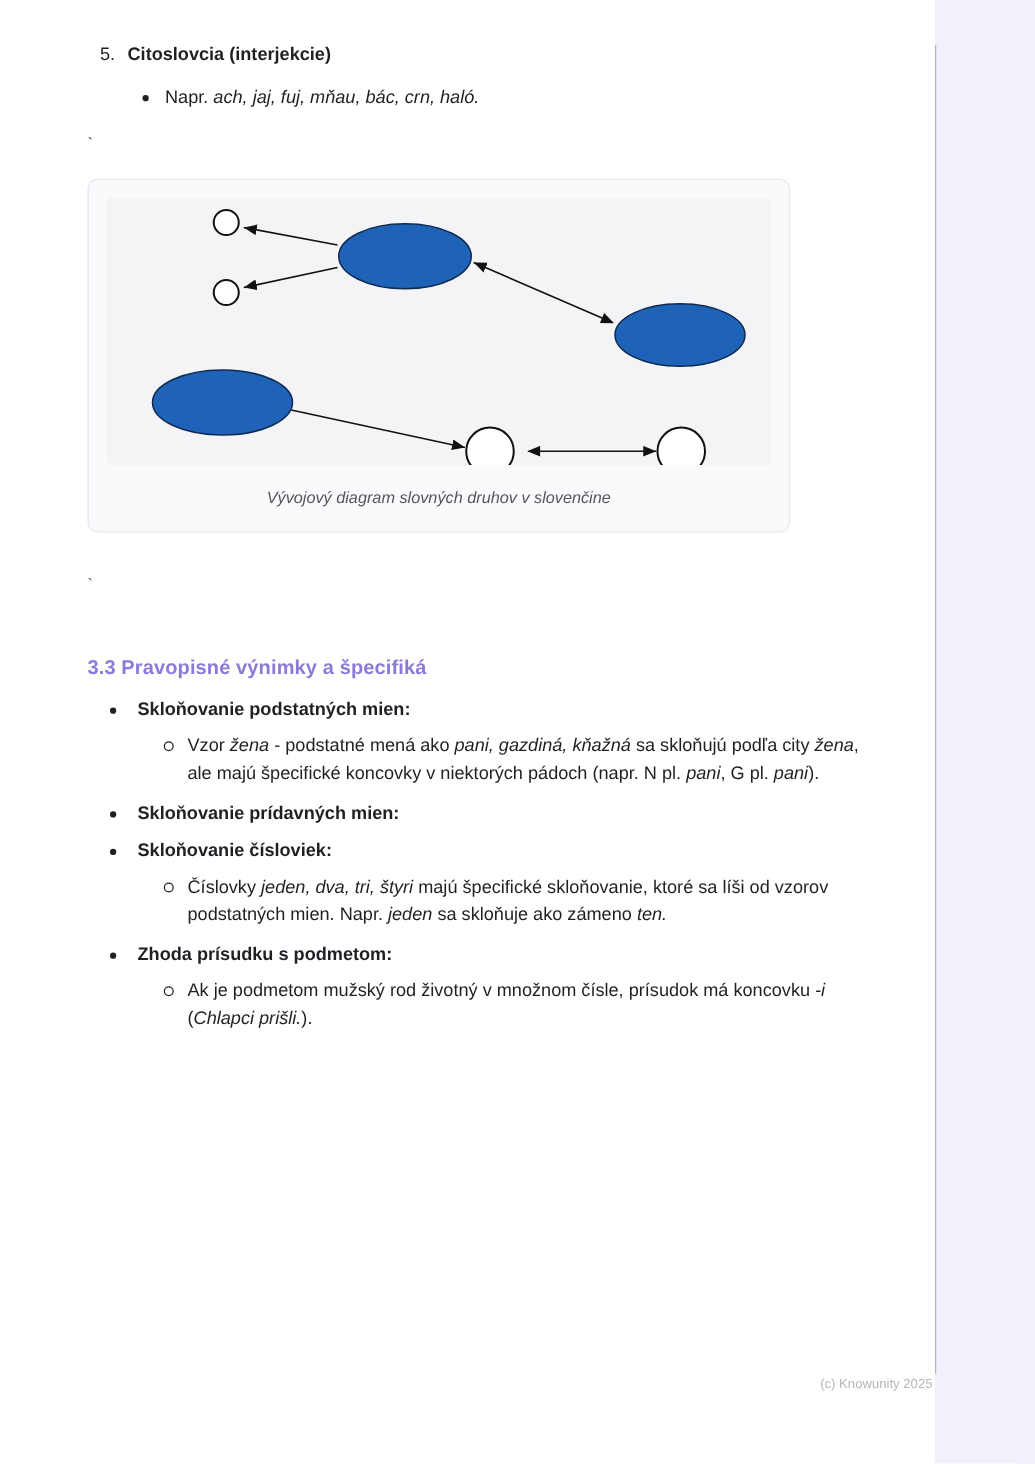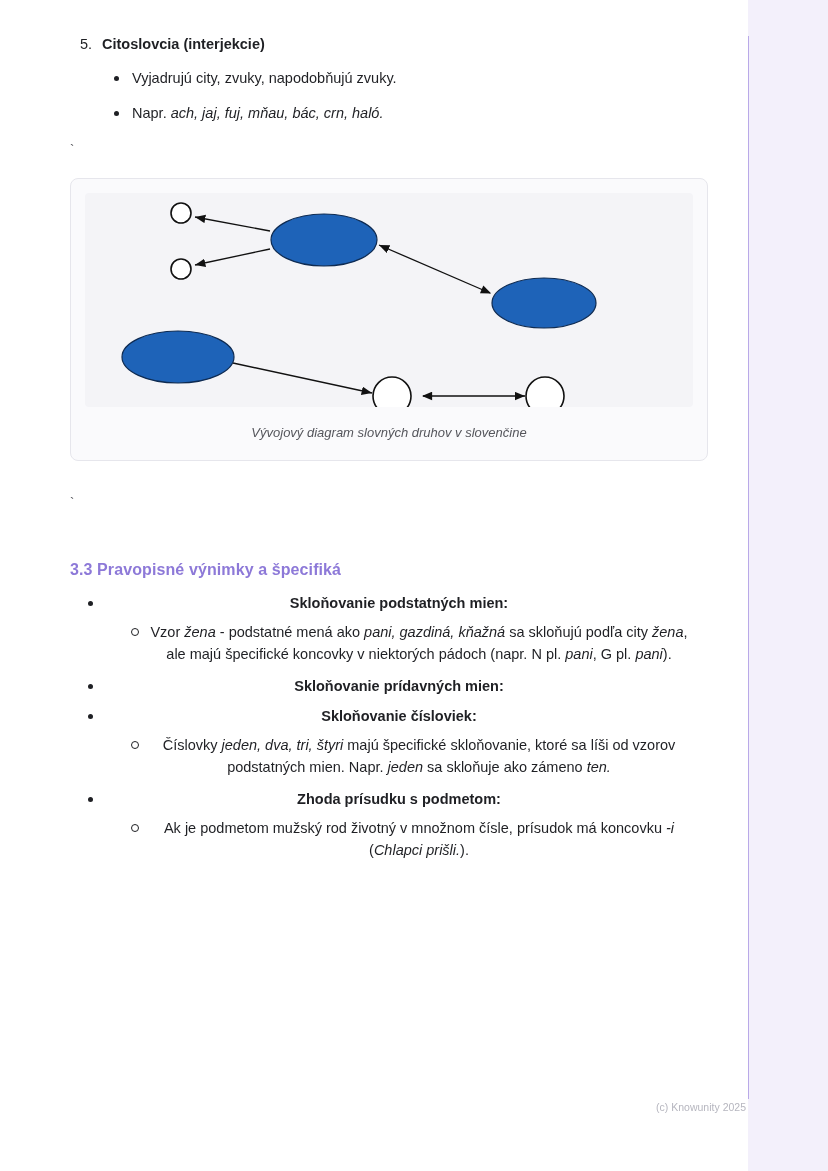"Vyjadrujú city, zvuky, napodobňujú" li { html: <li> <span>Vyjadrujú city, zvuky, napodobňujú zvuky.</span> </li> -> none }
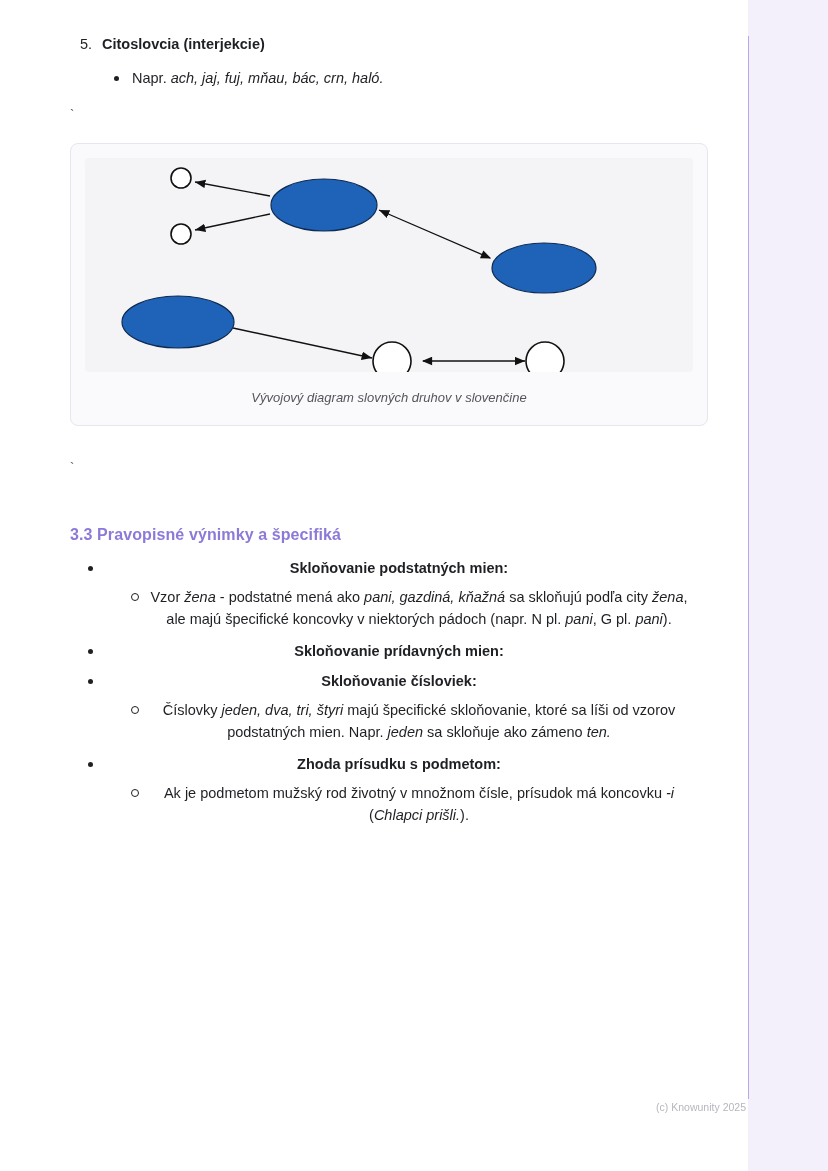"Vývojový diagram slovných druhov v" .figure-card { width: 638px -> 562px }
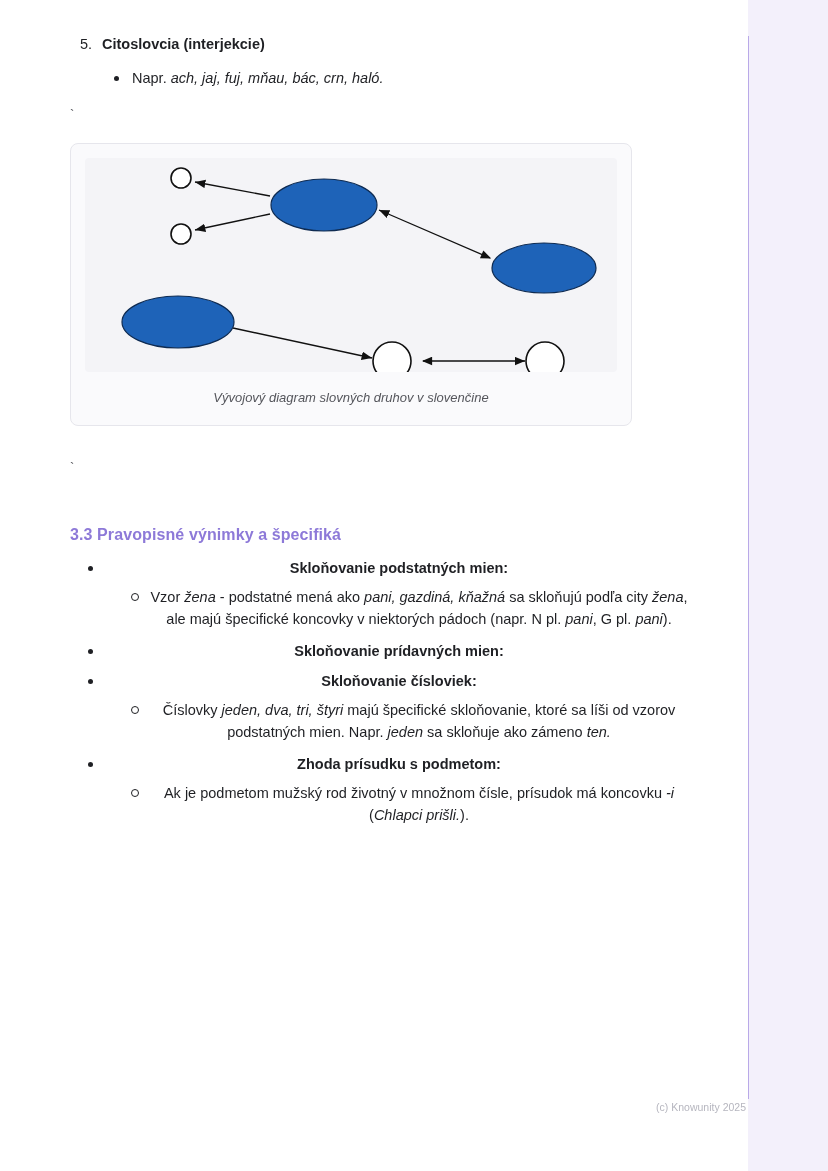"Skloňovanie podstatných mien:" ul.outline { text-align: center -> none }
